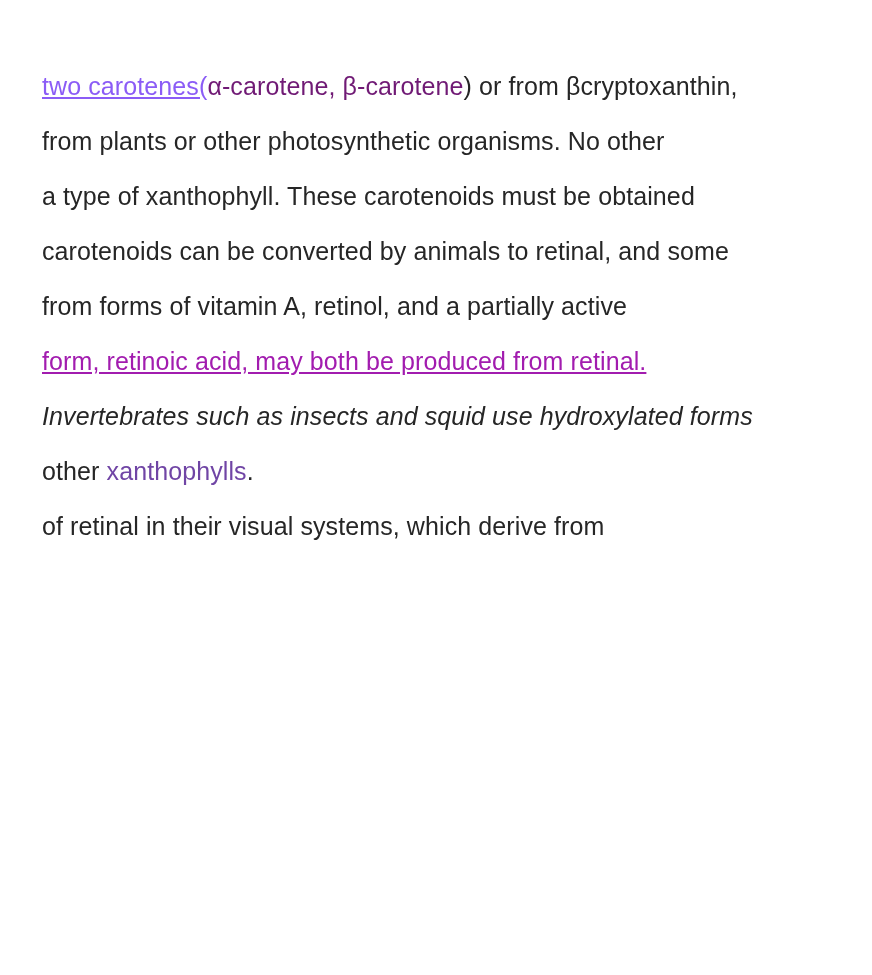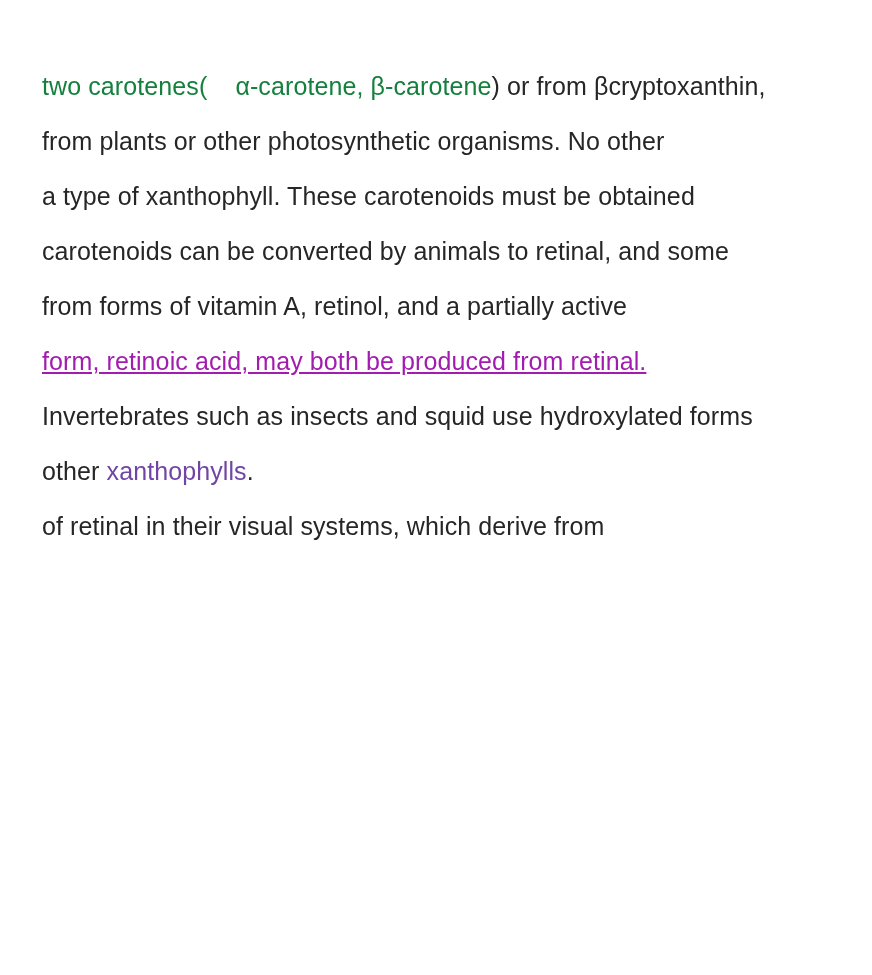"two carotenes(" span { color: #15803d -> #8b5cf6; text-decoration: none -> underline }
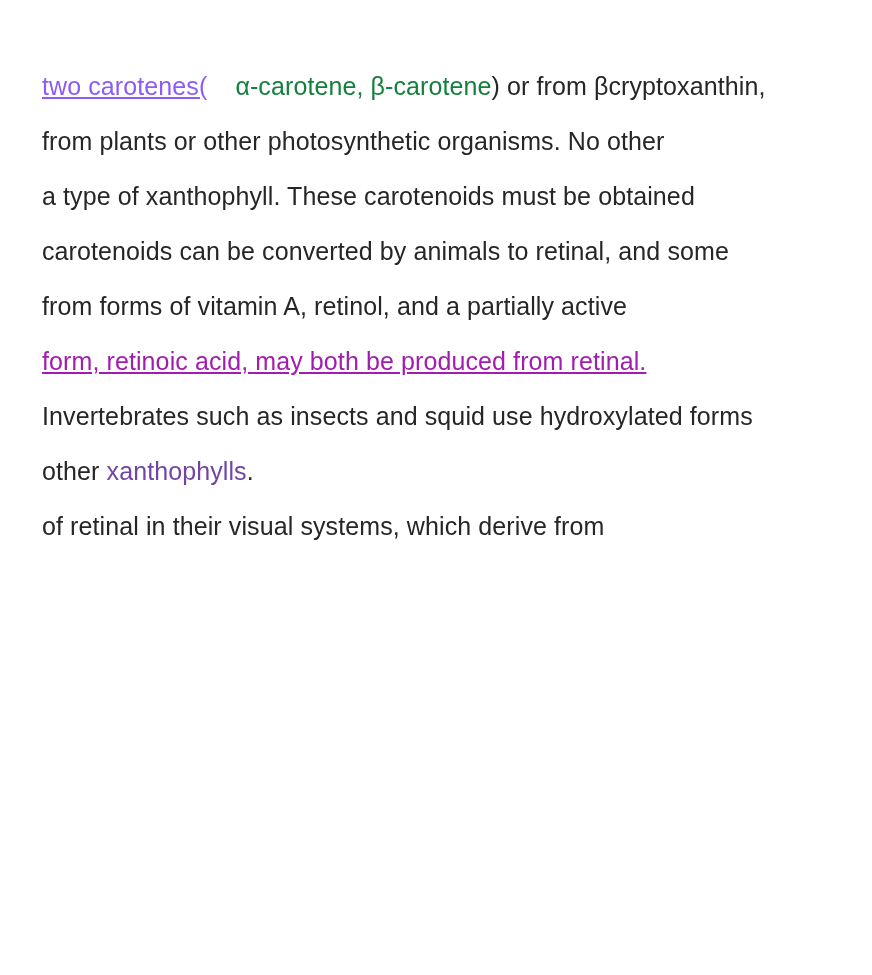"α-carotene, β-carotene" span { color: #15803d -> #701a75; margin-left: 28px -> none }
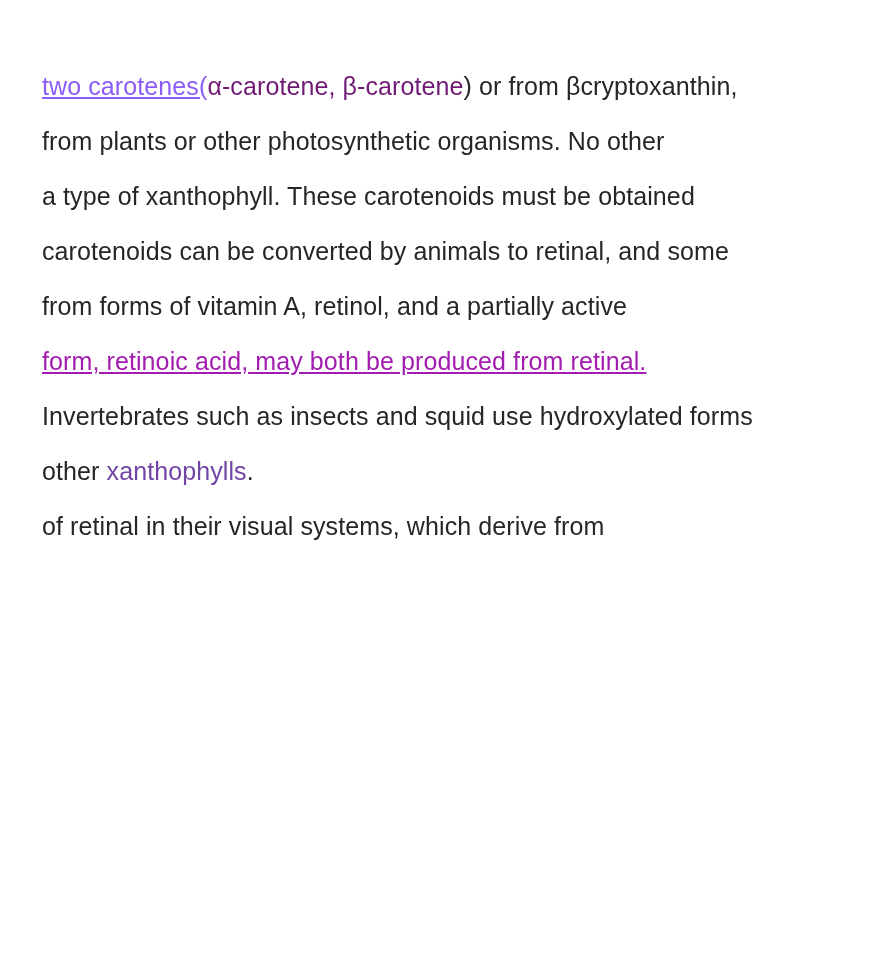"Invertebrates such as insects and" span { font-style: none -> italic }
